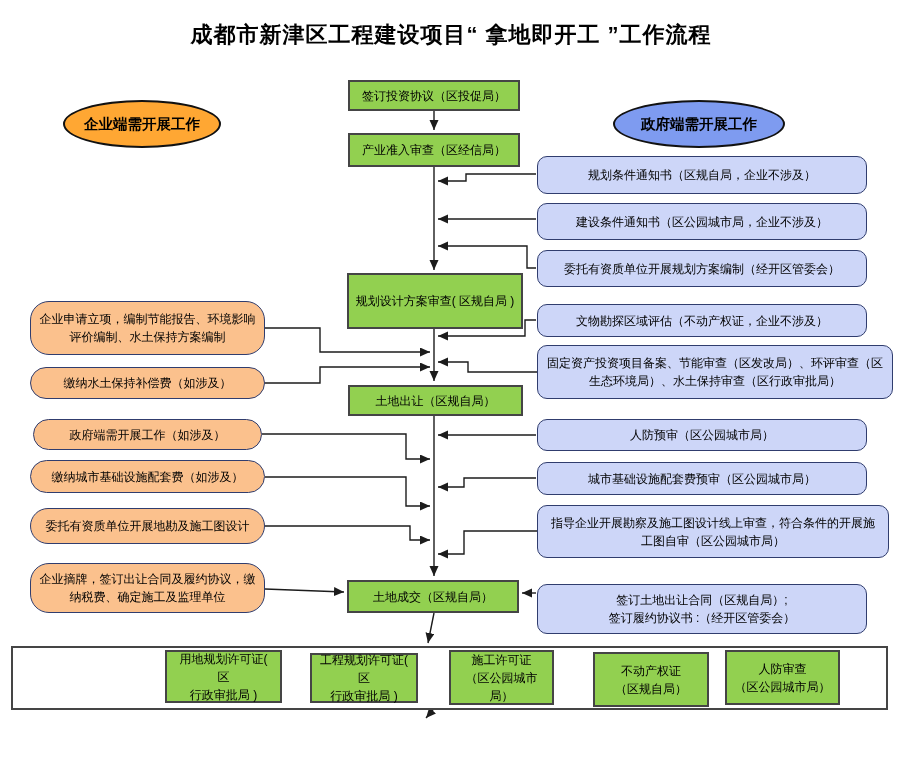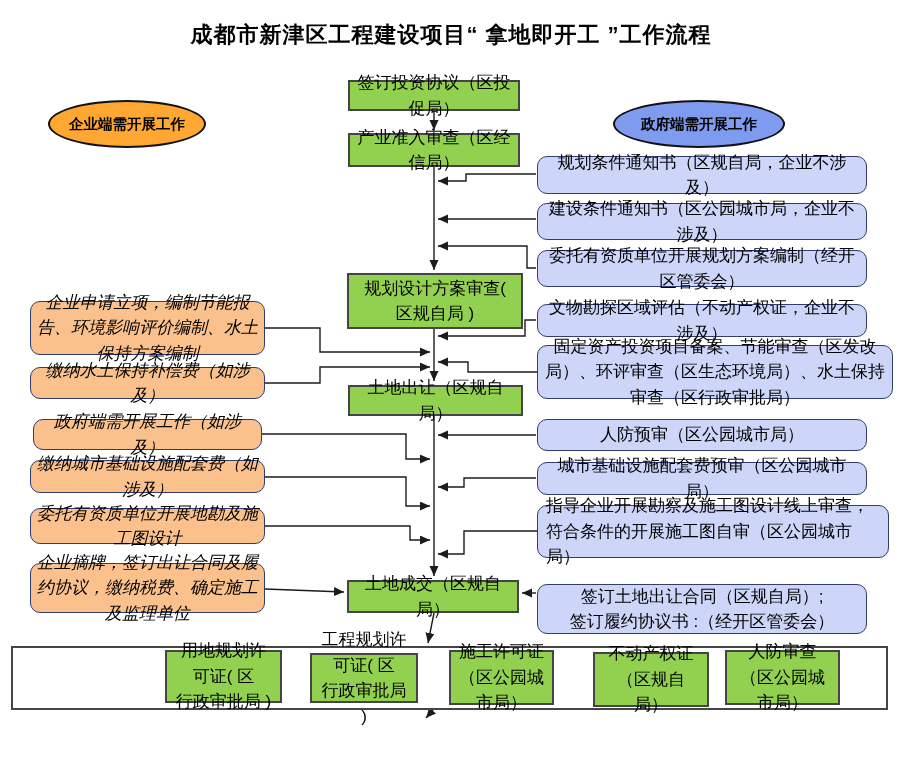"签订投资协议（区投促局）" .box { font-size: 17px -> 12px }
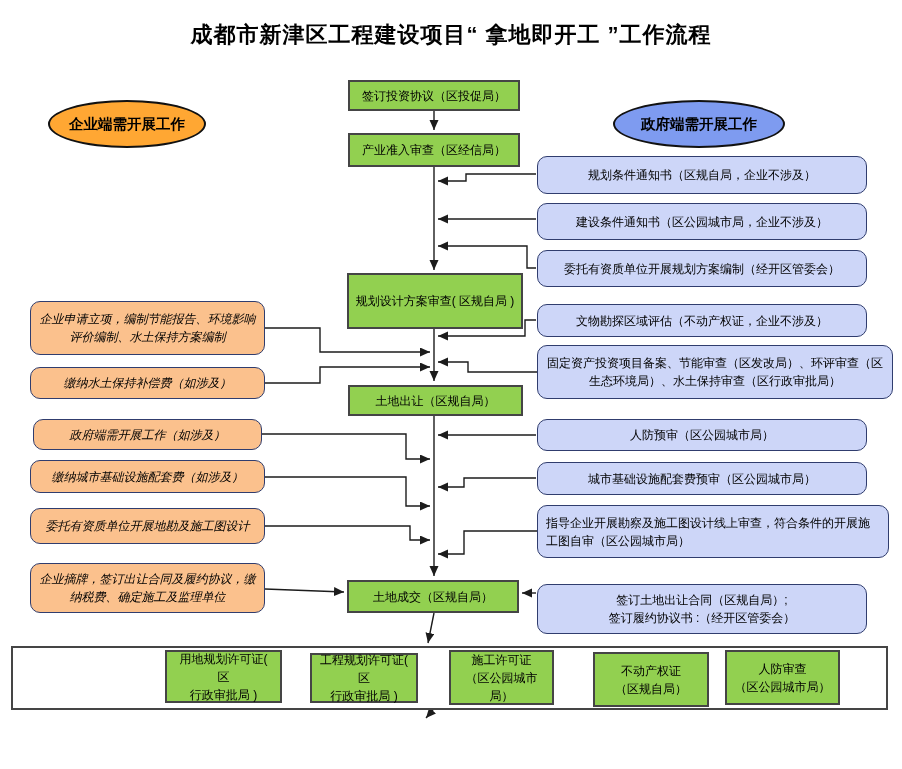"企业端需开展工作" div.ellipse { left: 48px -> 63px }
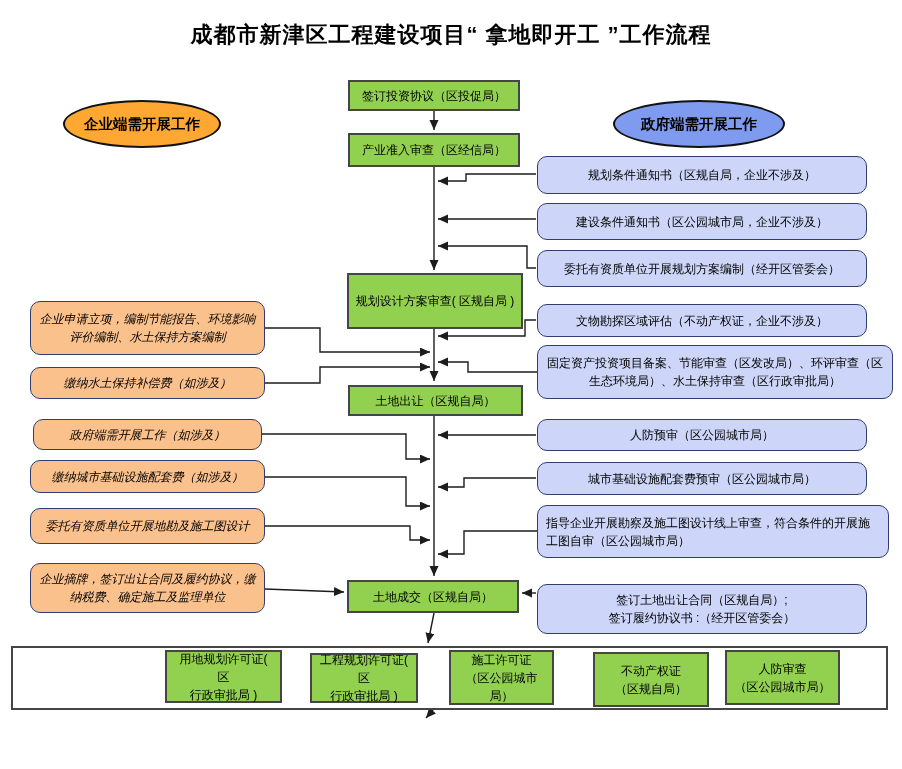"企业申请立项，编制节能报告、环境影响评价编制、水土保持方案编制" .orangeb { border-radius: 10px -> 19px; font-style: italic -> none }
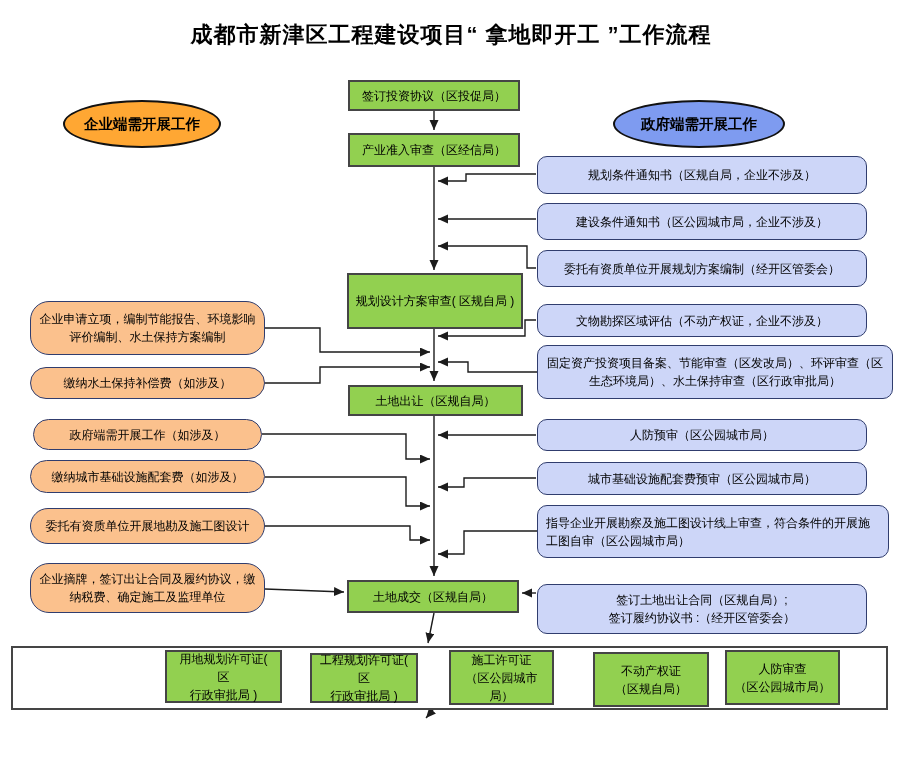"指导企业开展勘察及施工图设计线上审查，符合条件的开展施工图自审（区公园城市局）" .left { text-align: left -> center }
